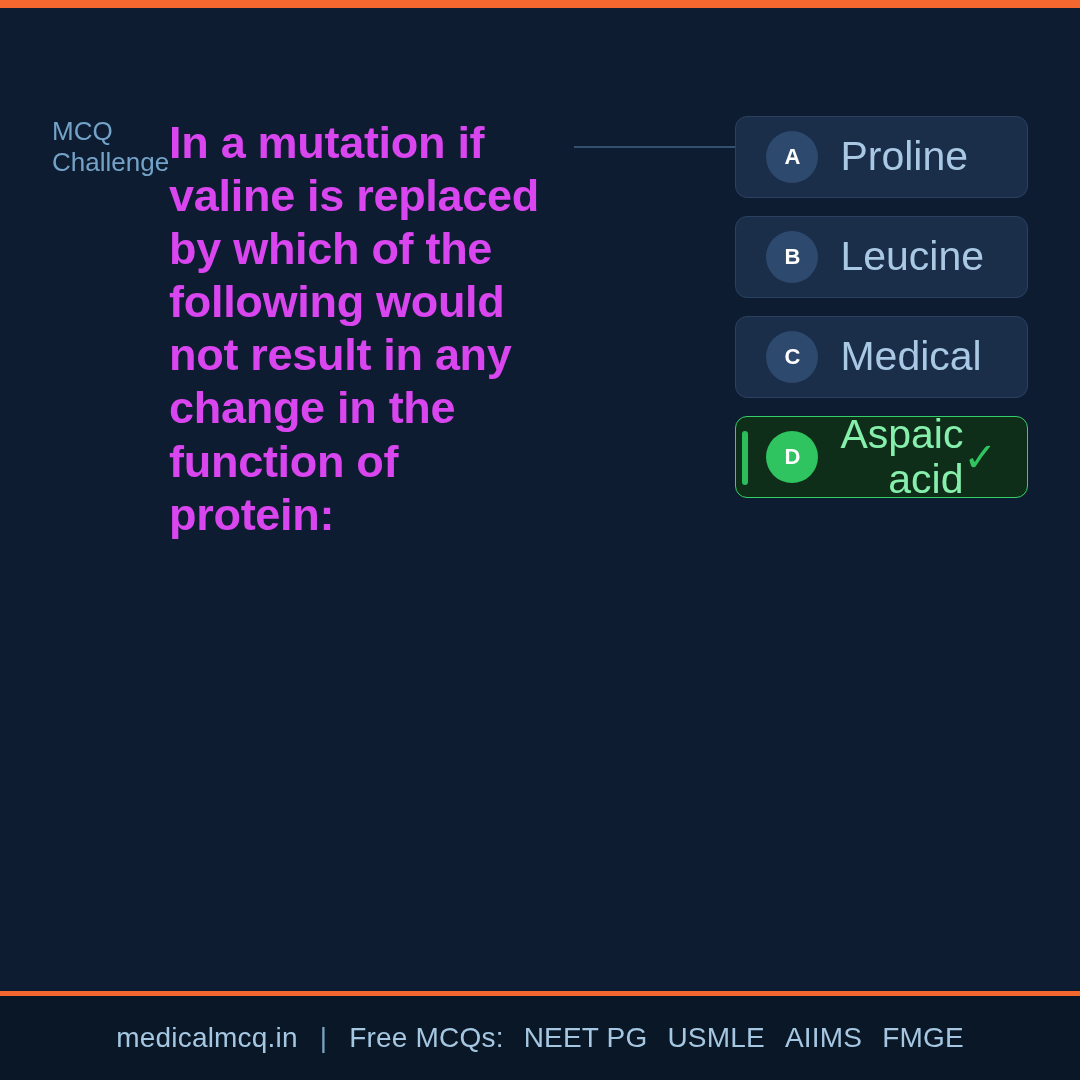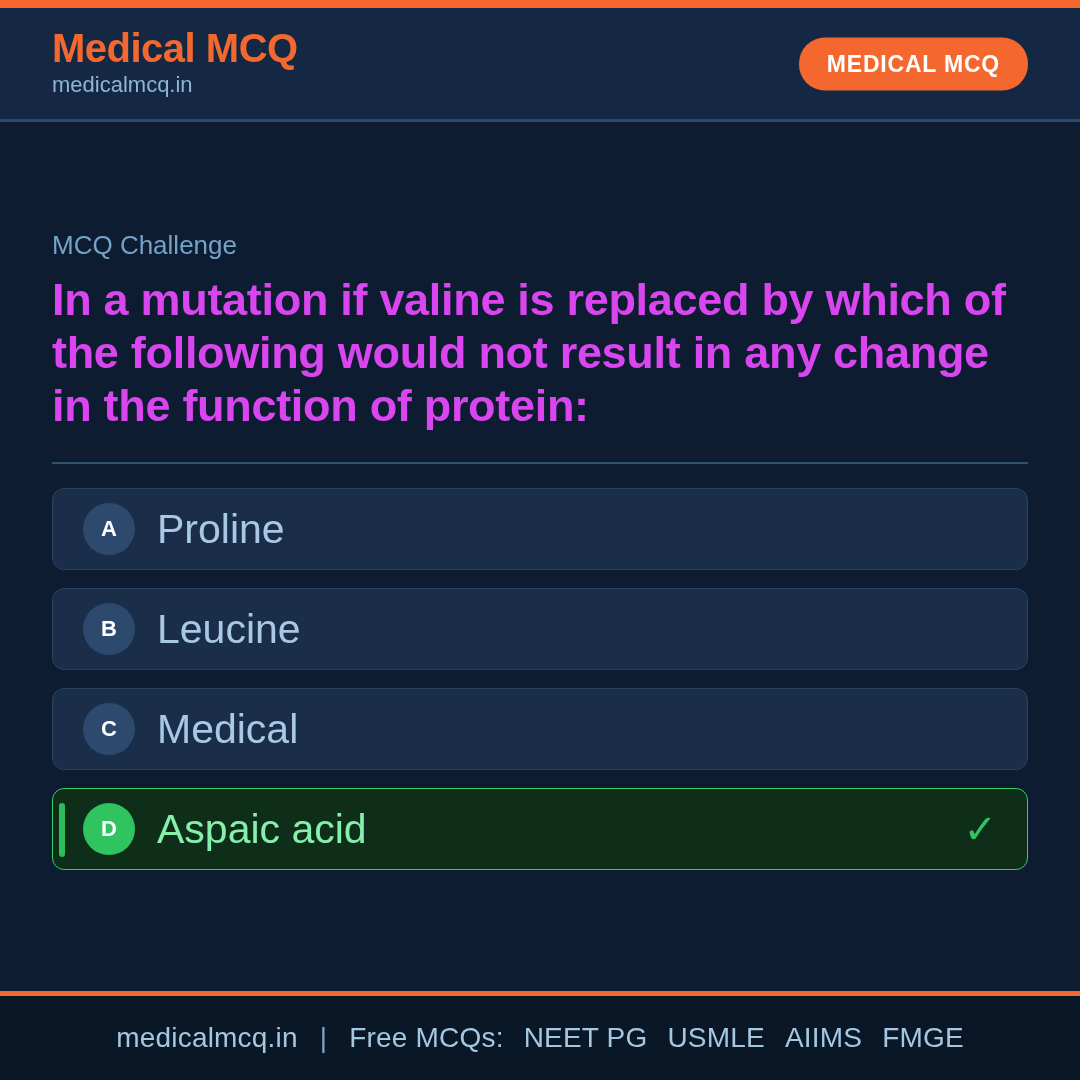"Medical MCQ" div.header { html: <div> <div> <div>Medical MCQ</div> <div>medicalmcq.in</div> </div> <div>MEDICAL MCQ</div> </div> -> none }
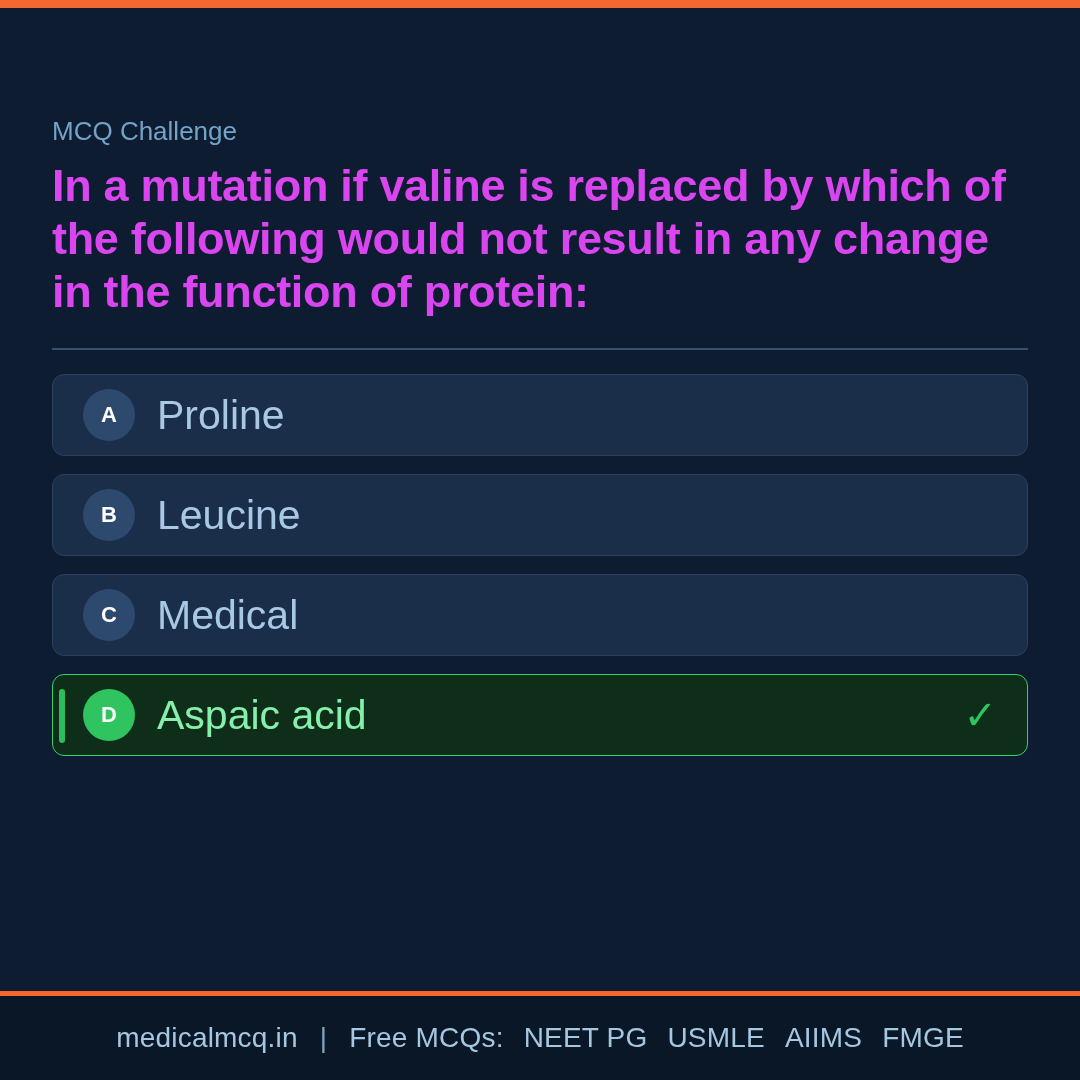"MCQ Challenge" .body-area { flex-direction: column -> none }
